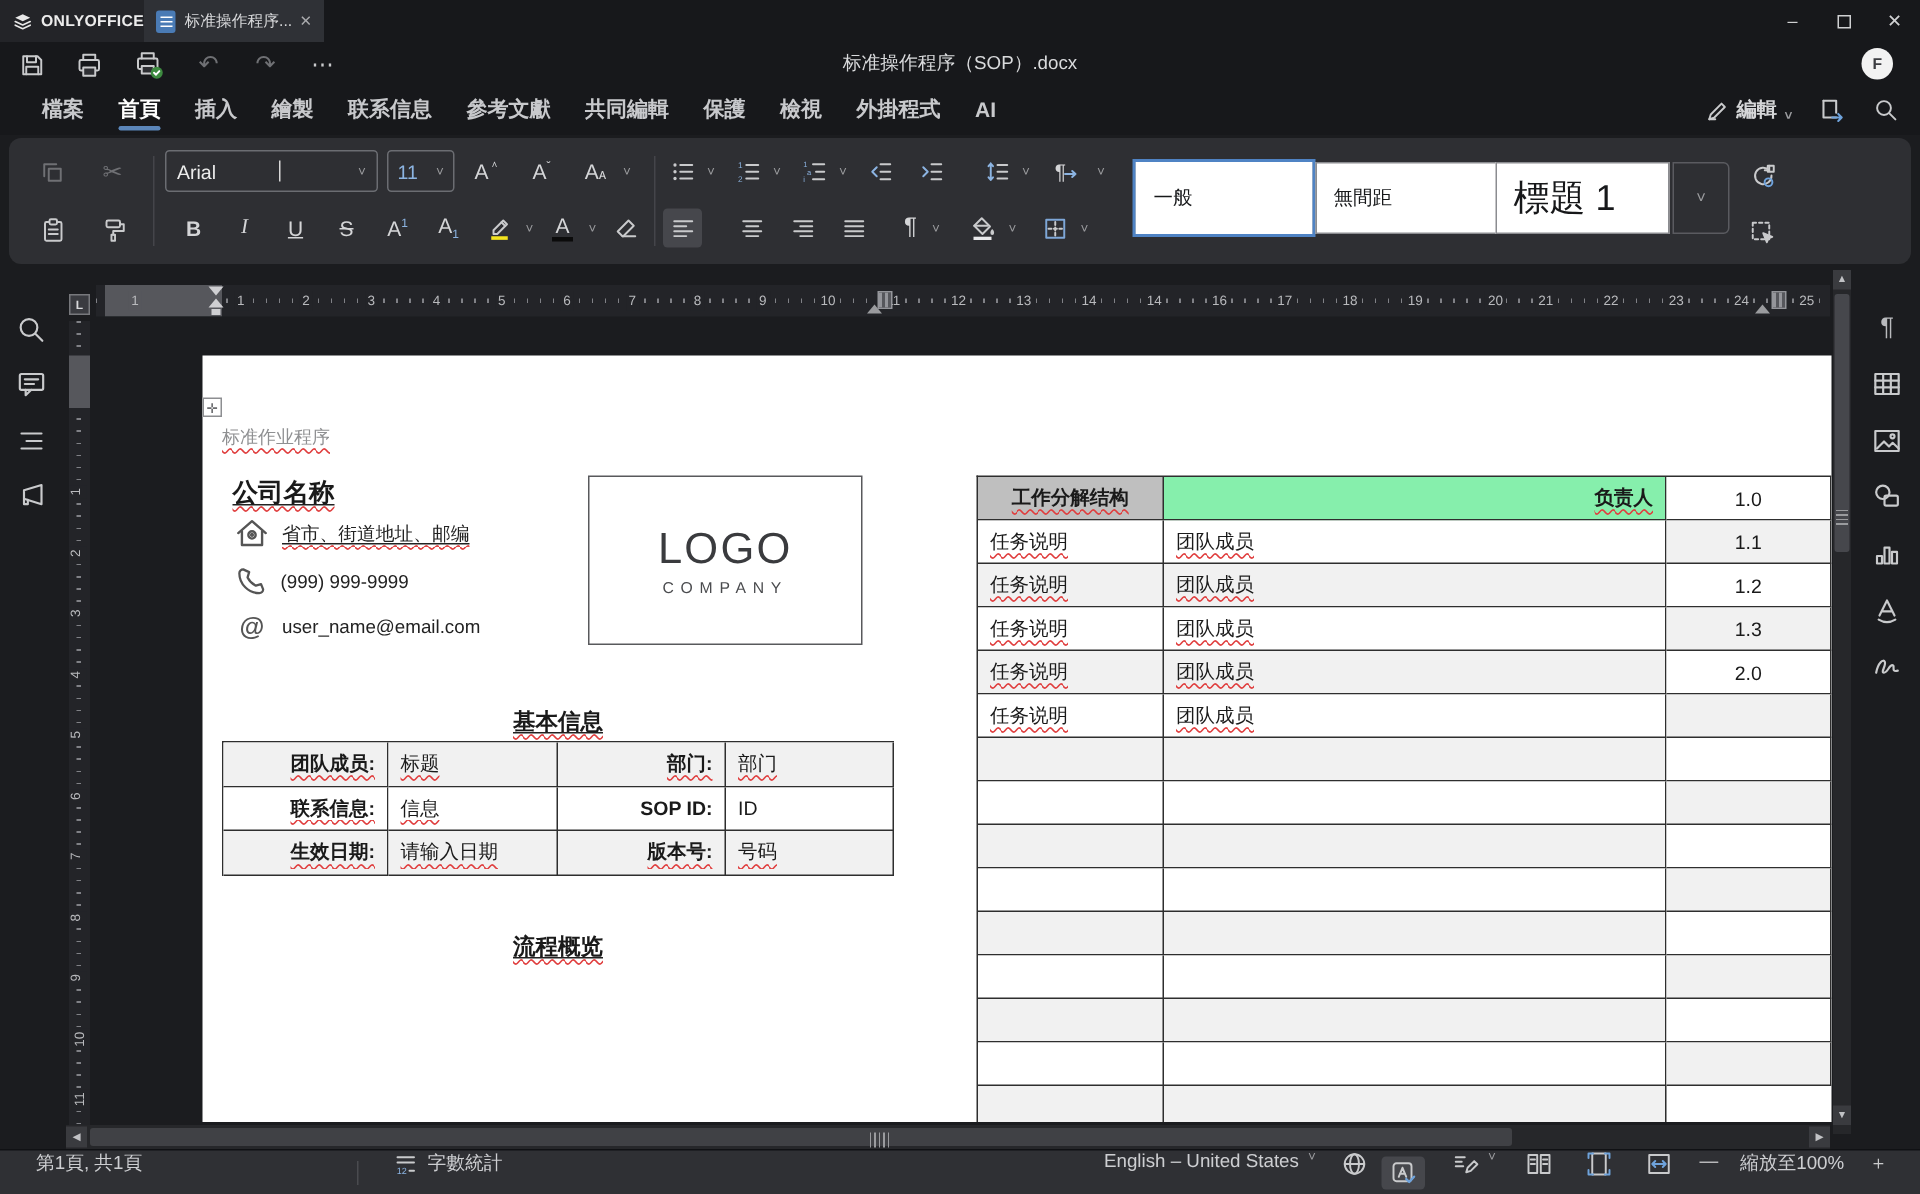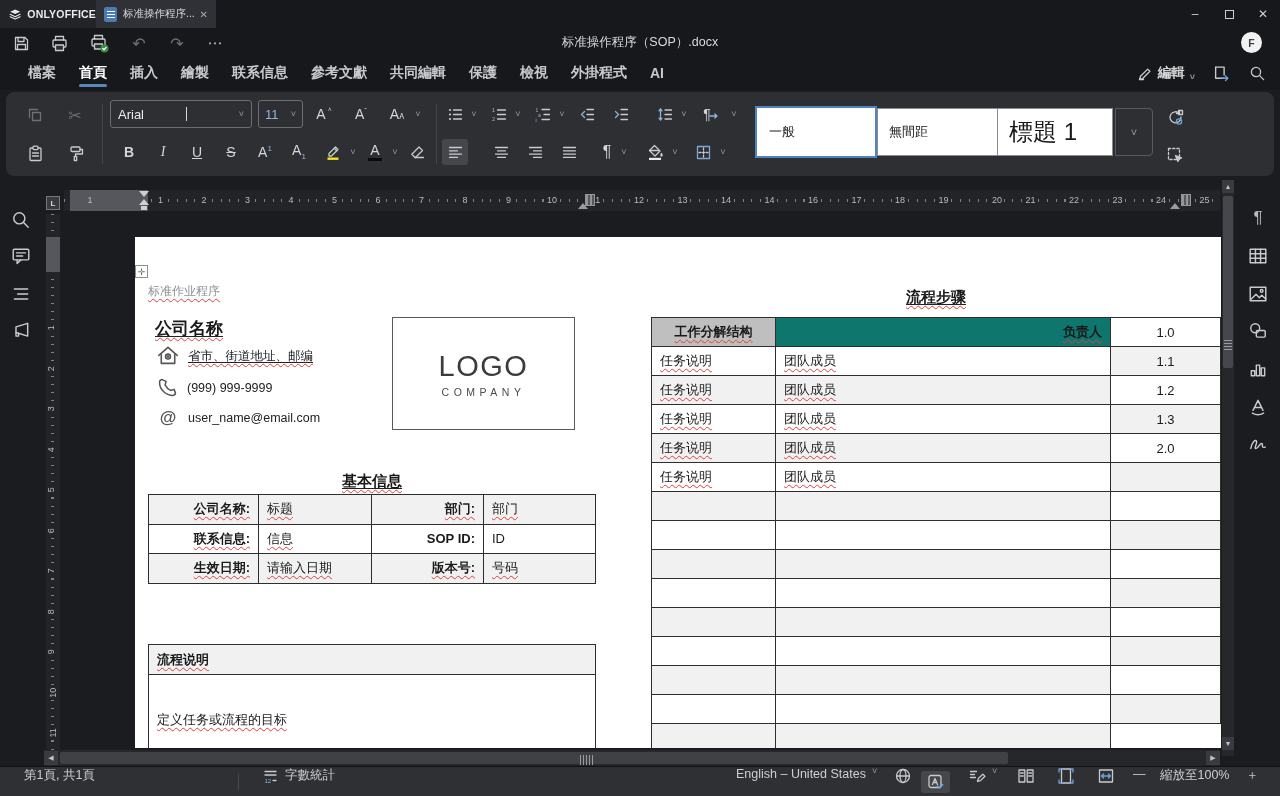"流程步骤" div.abs { html: <div> <span><span>流程步骤</span></span> </div> -> none }
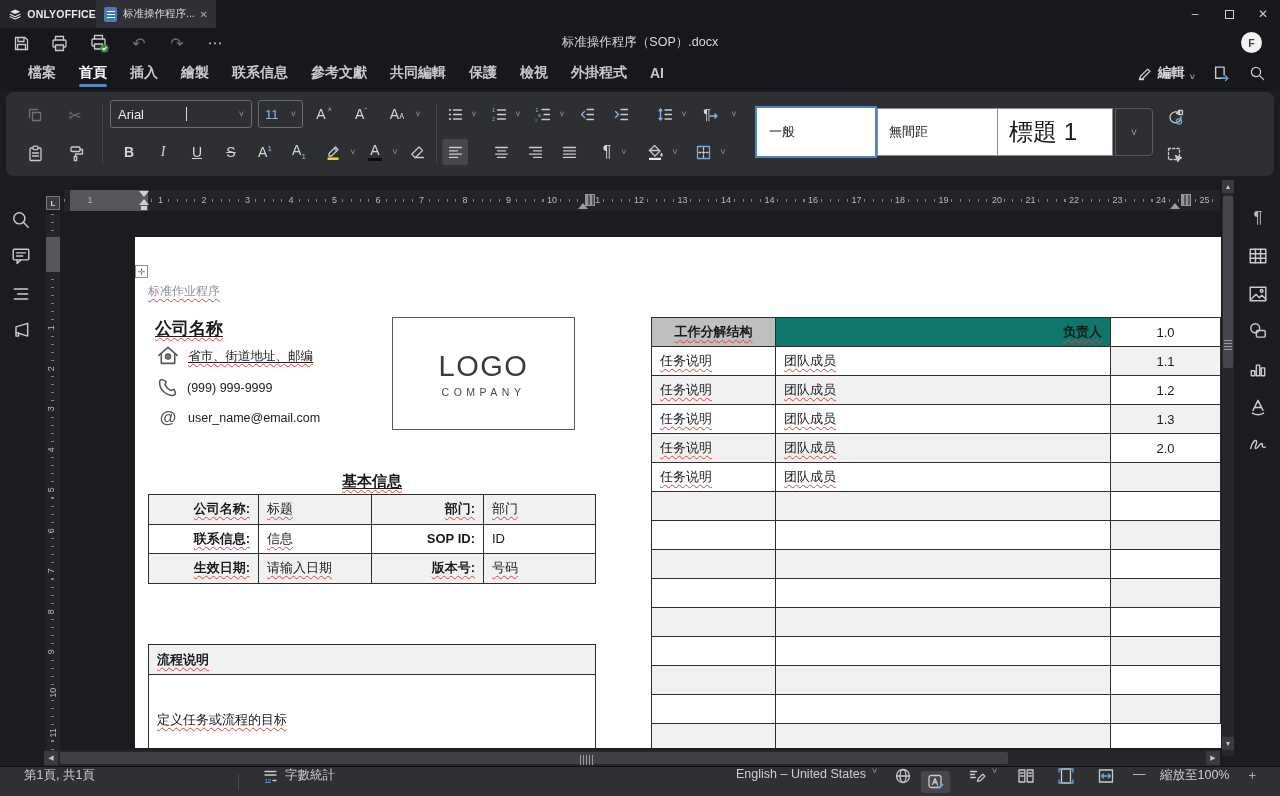"负责人" div.dcell { background: #0f766e -> #86efac }
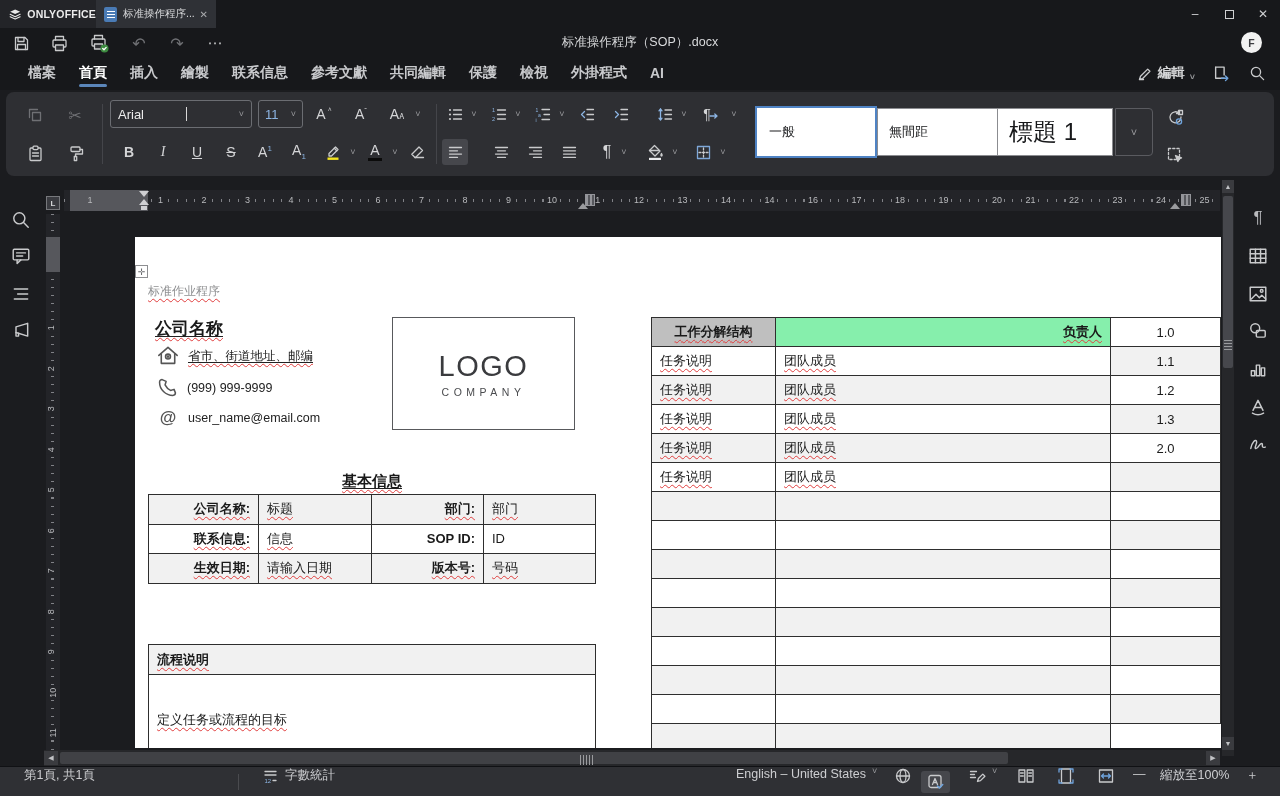"公司名称:" span.sq { text: 公司名称 -> 团队成员 }
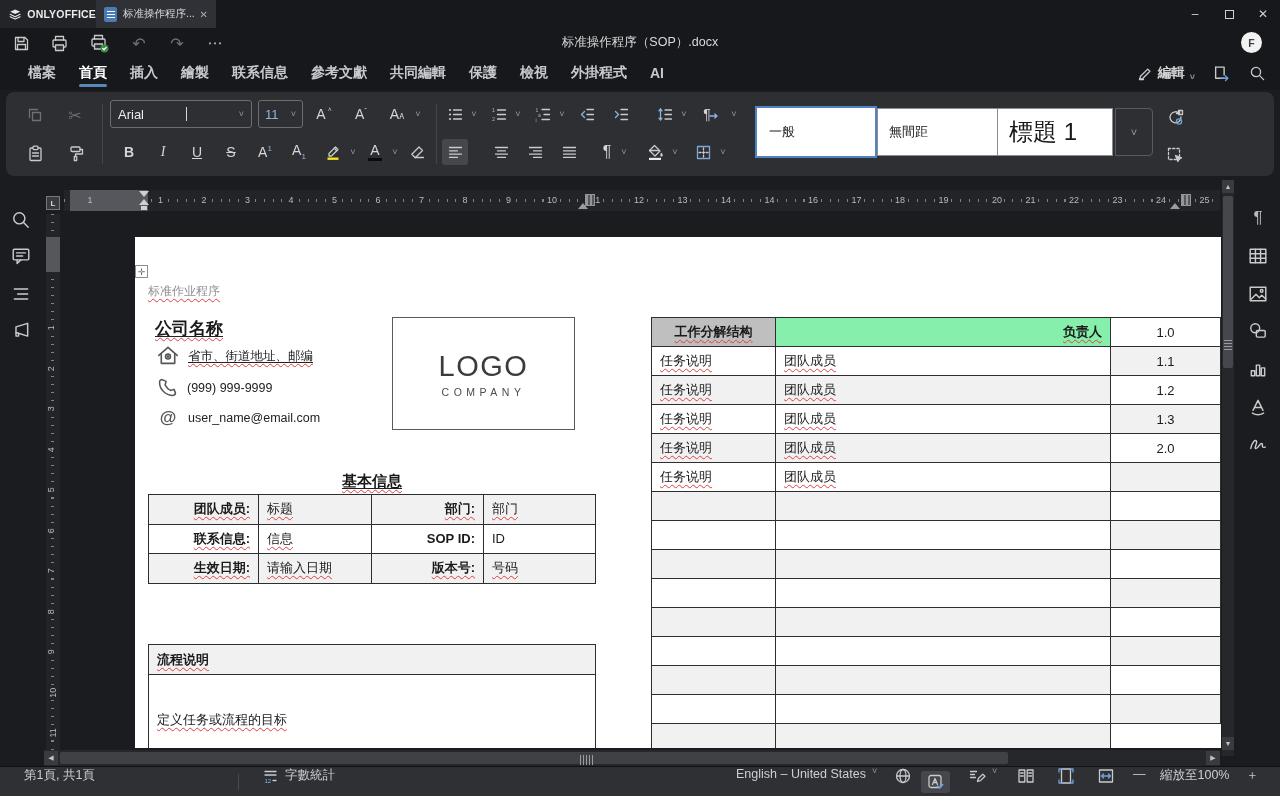"流程概览" div.abs { html: none -> <div> <span><span>流程概览</span></span> </div> }
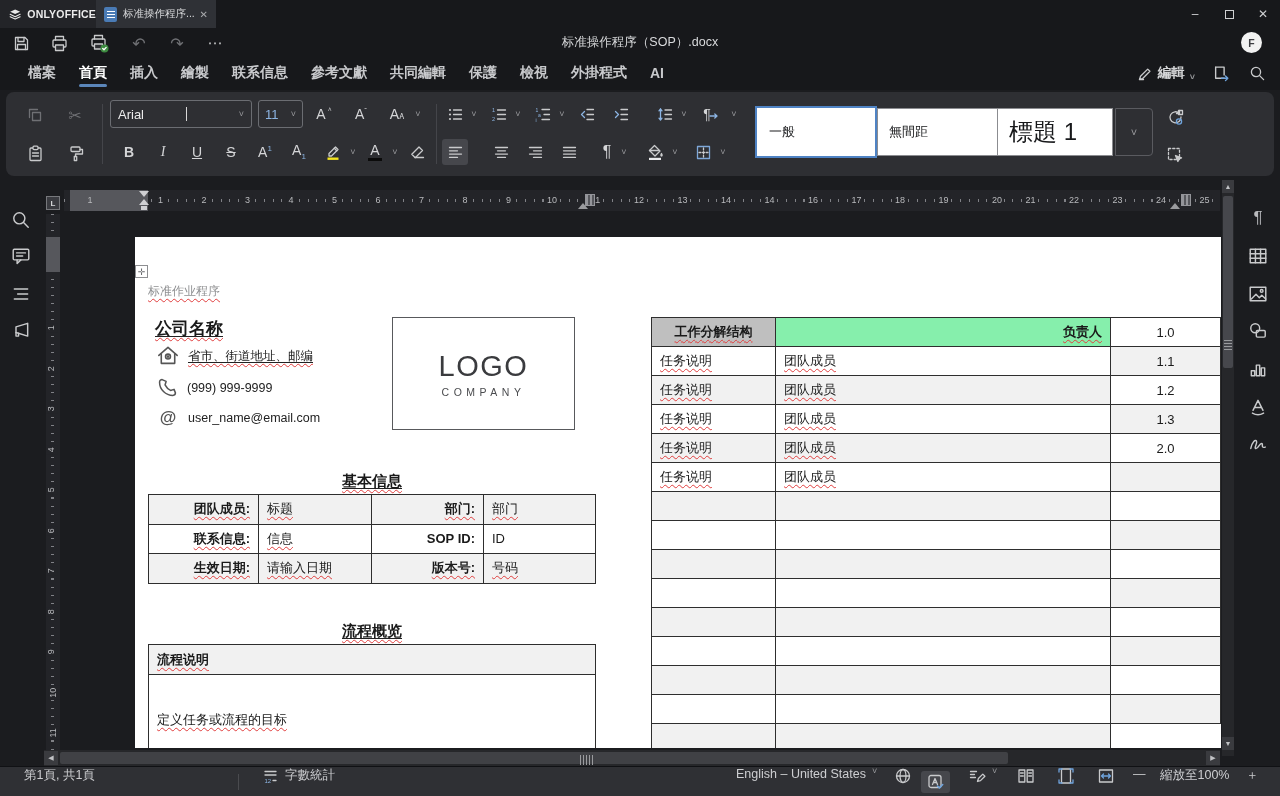"流程说明" div.dtable { html: <div> <div> <span>流程说明</span> </div> <div> <span>定义任务或流程的目标</span> </div> </div> -> none }
